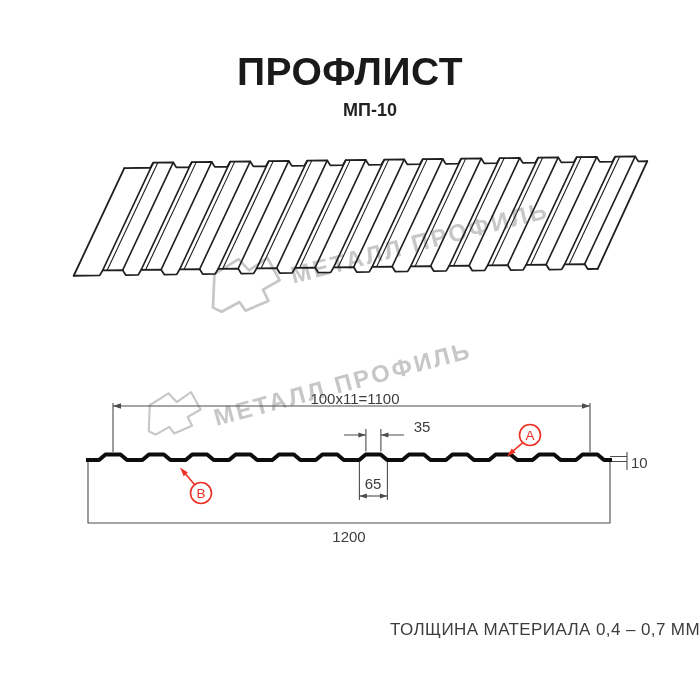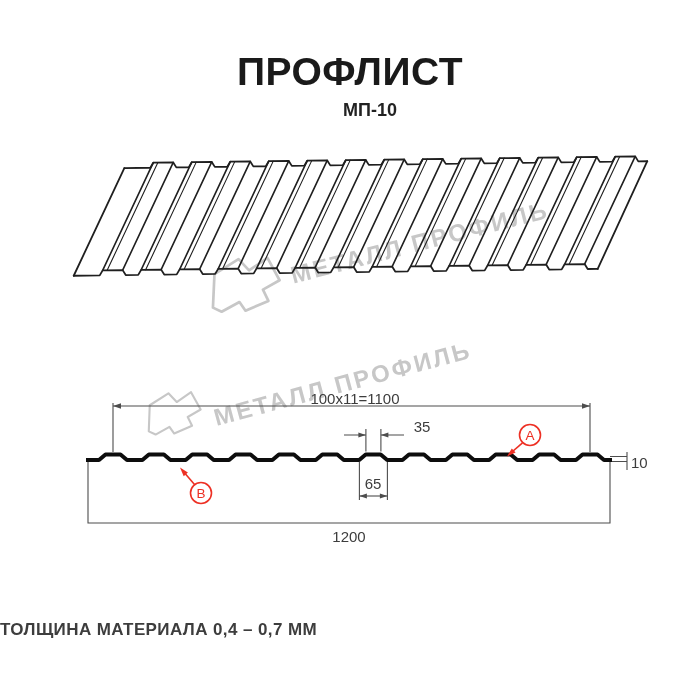"ТОЛЩИНА МАТЕРИАЛА 0,4 – 0,7" .footer-note { font-weight: 700 -> 400; text-align: left -> right }
